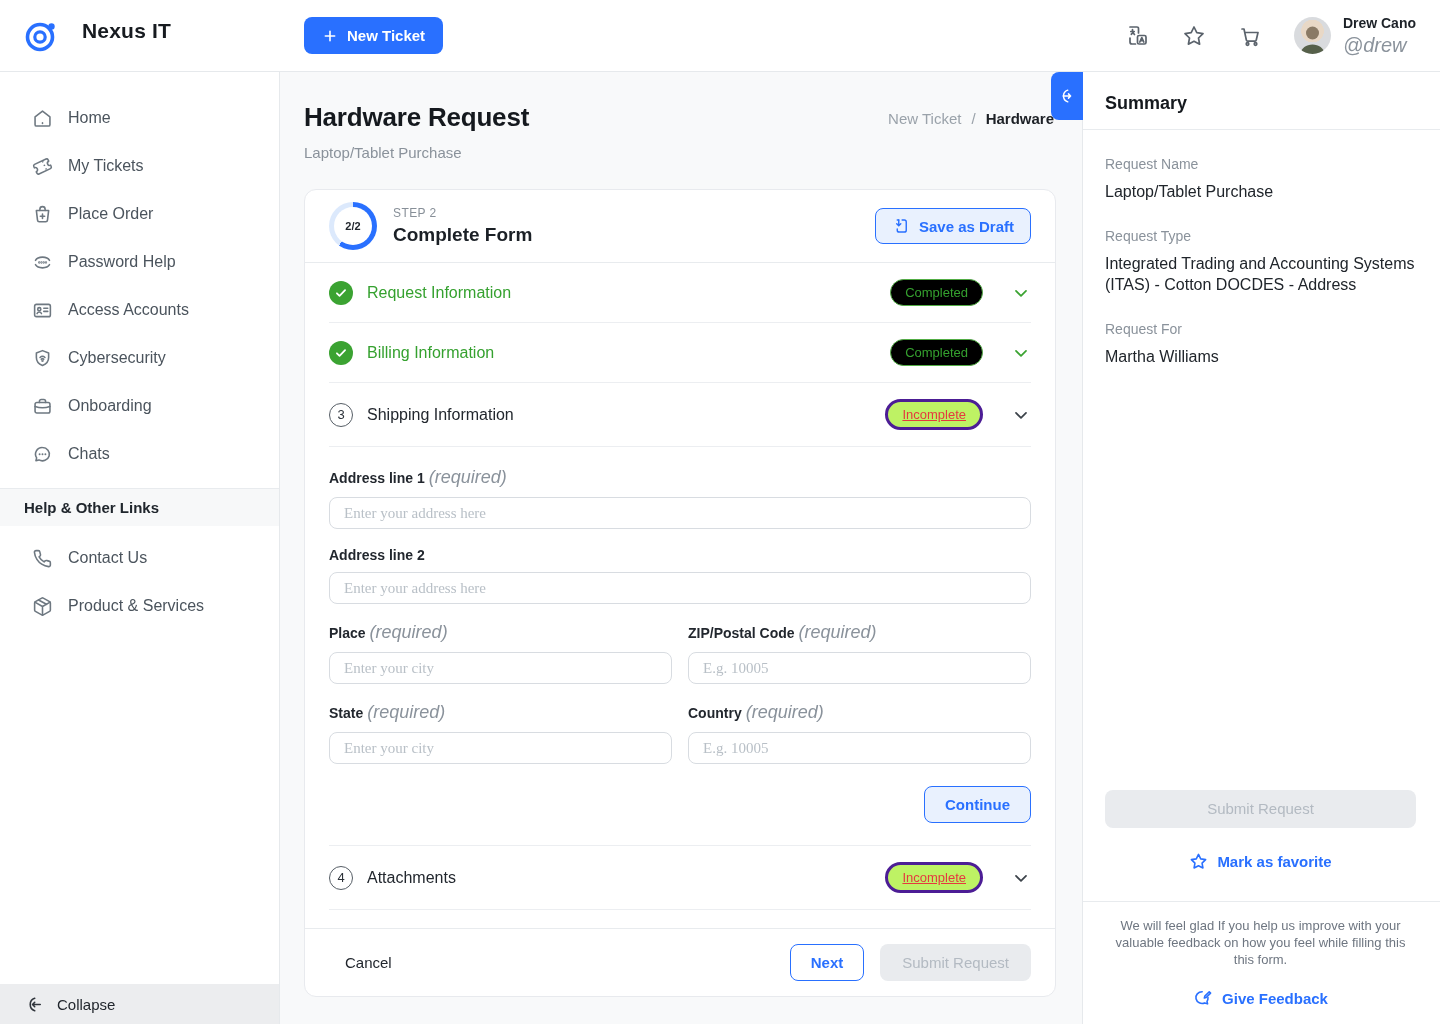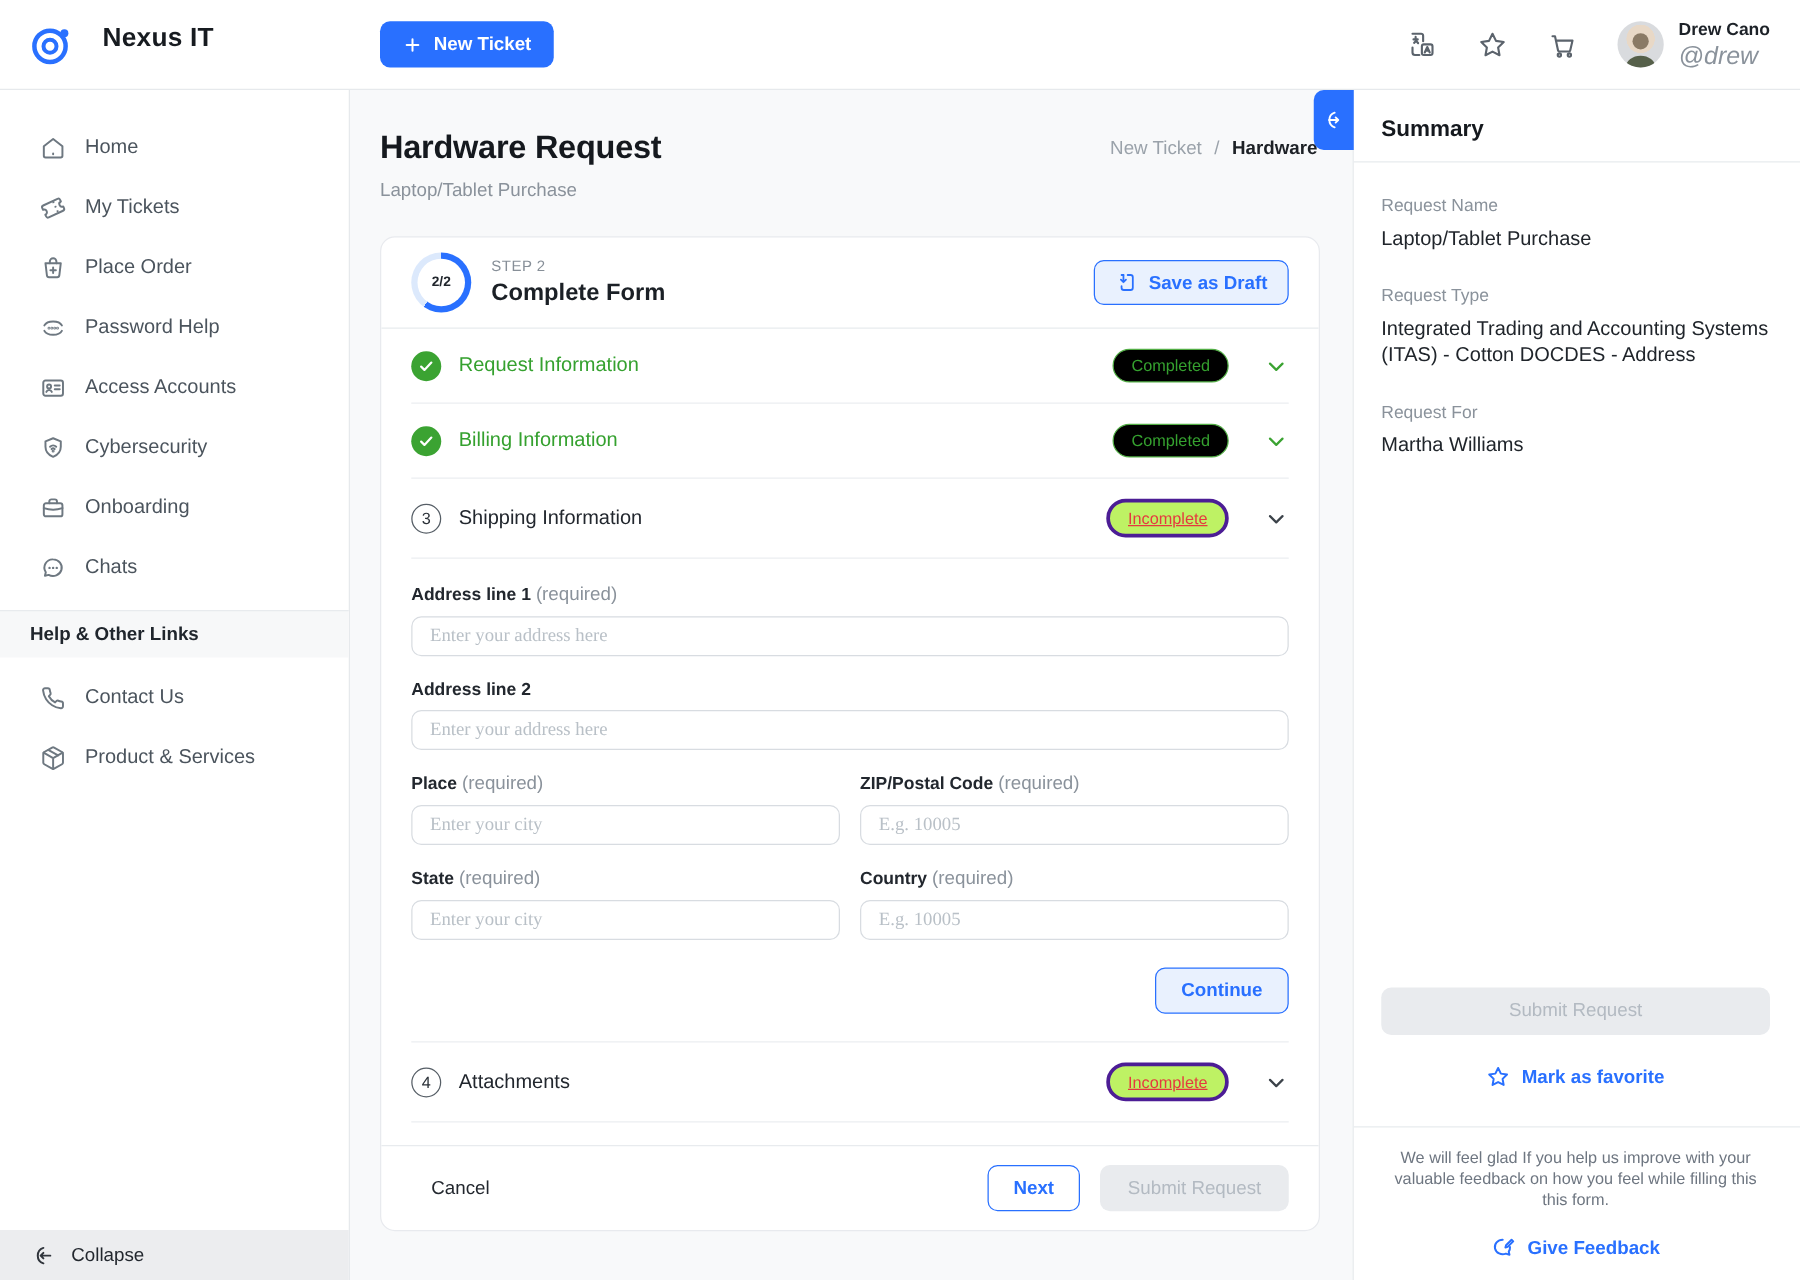"(required)" .f-label .req { font-size: 15px -> 18px; font-style: none -> italic }
